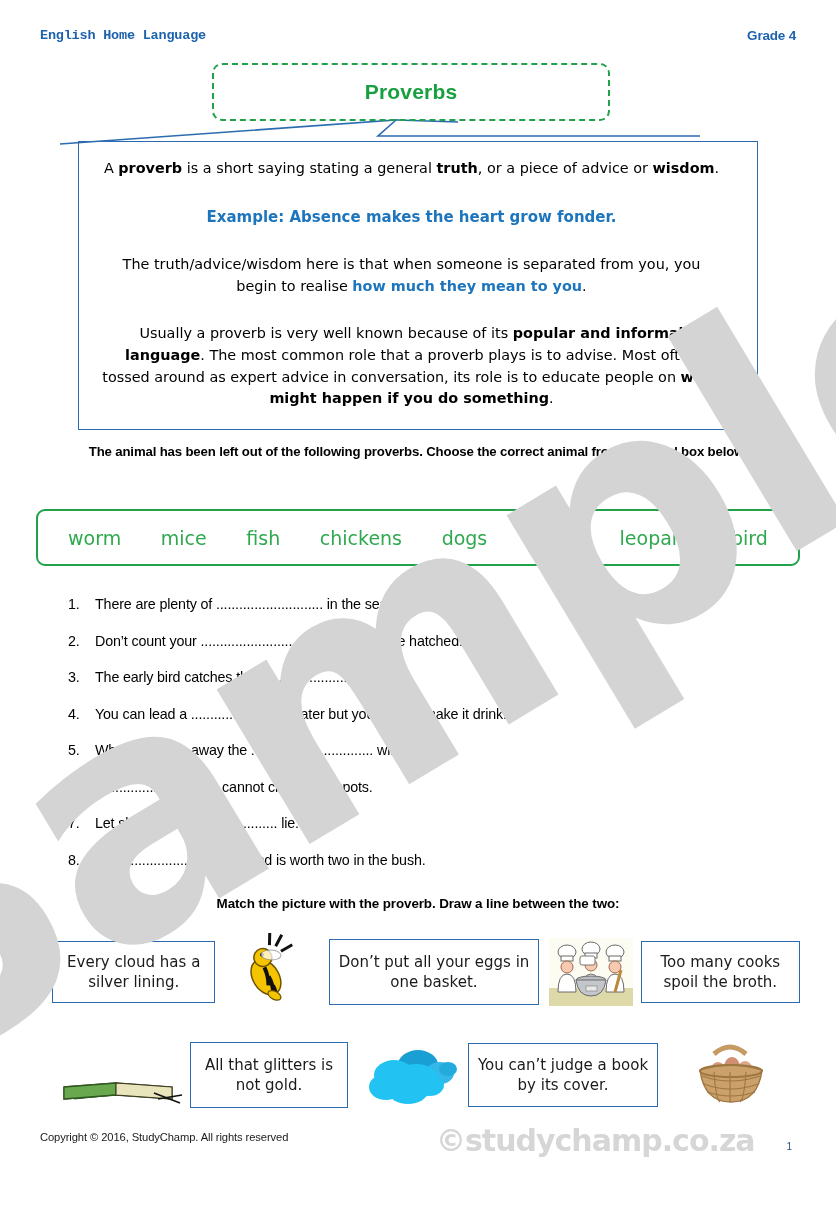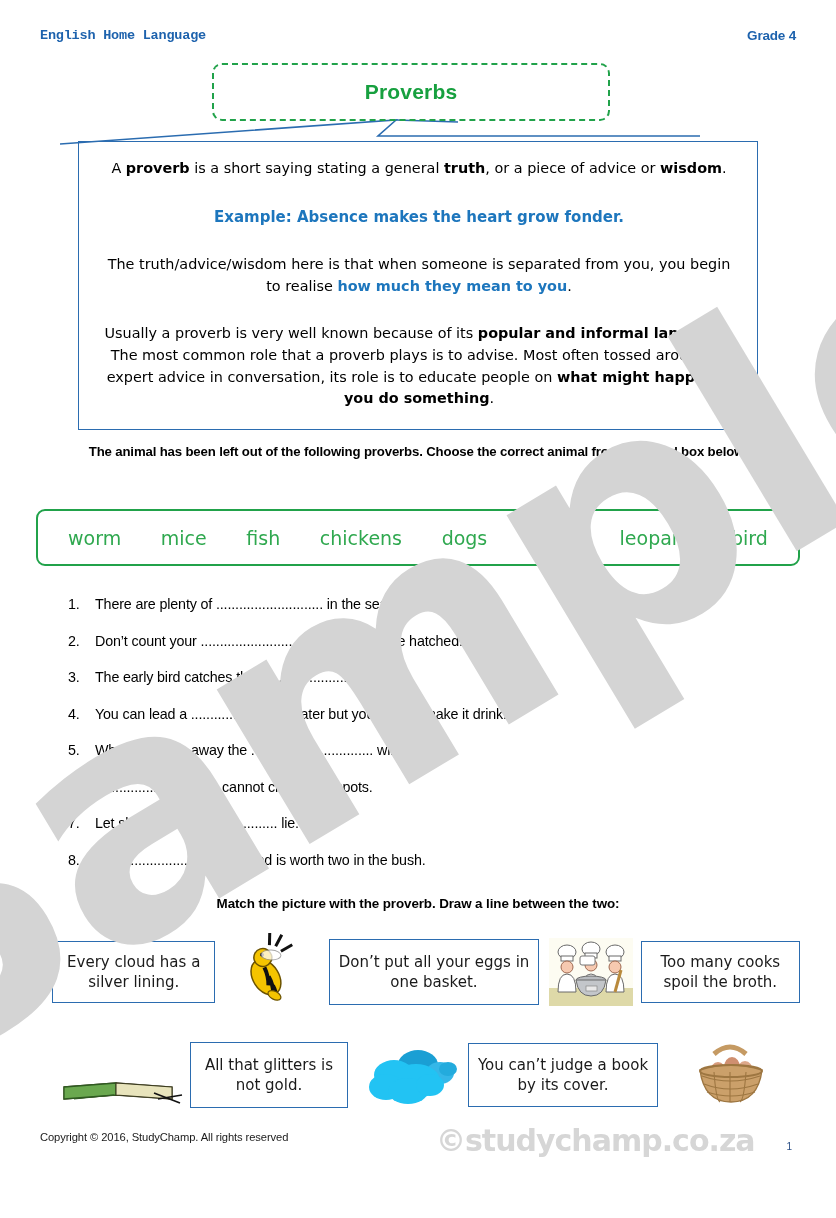"A proverb is a short" #def-box { padding: 14px 20px 10px 22px -> 14px 35px 10px 22px }
